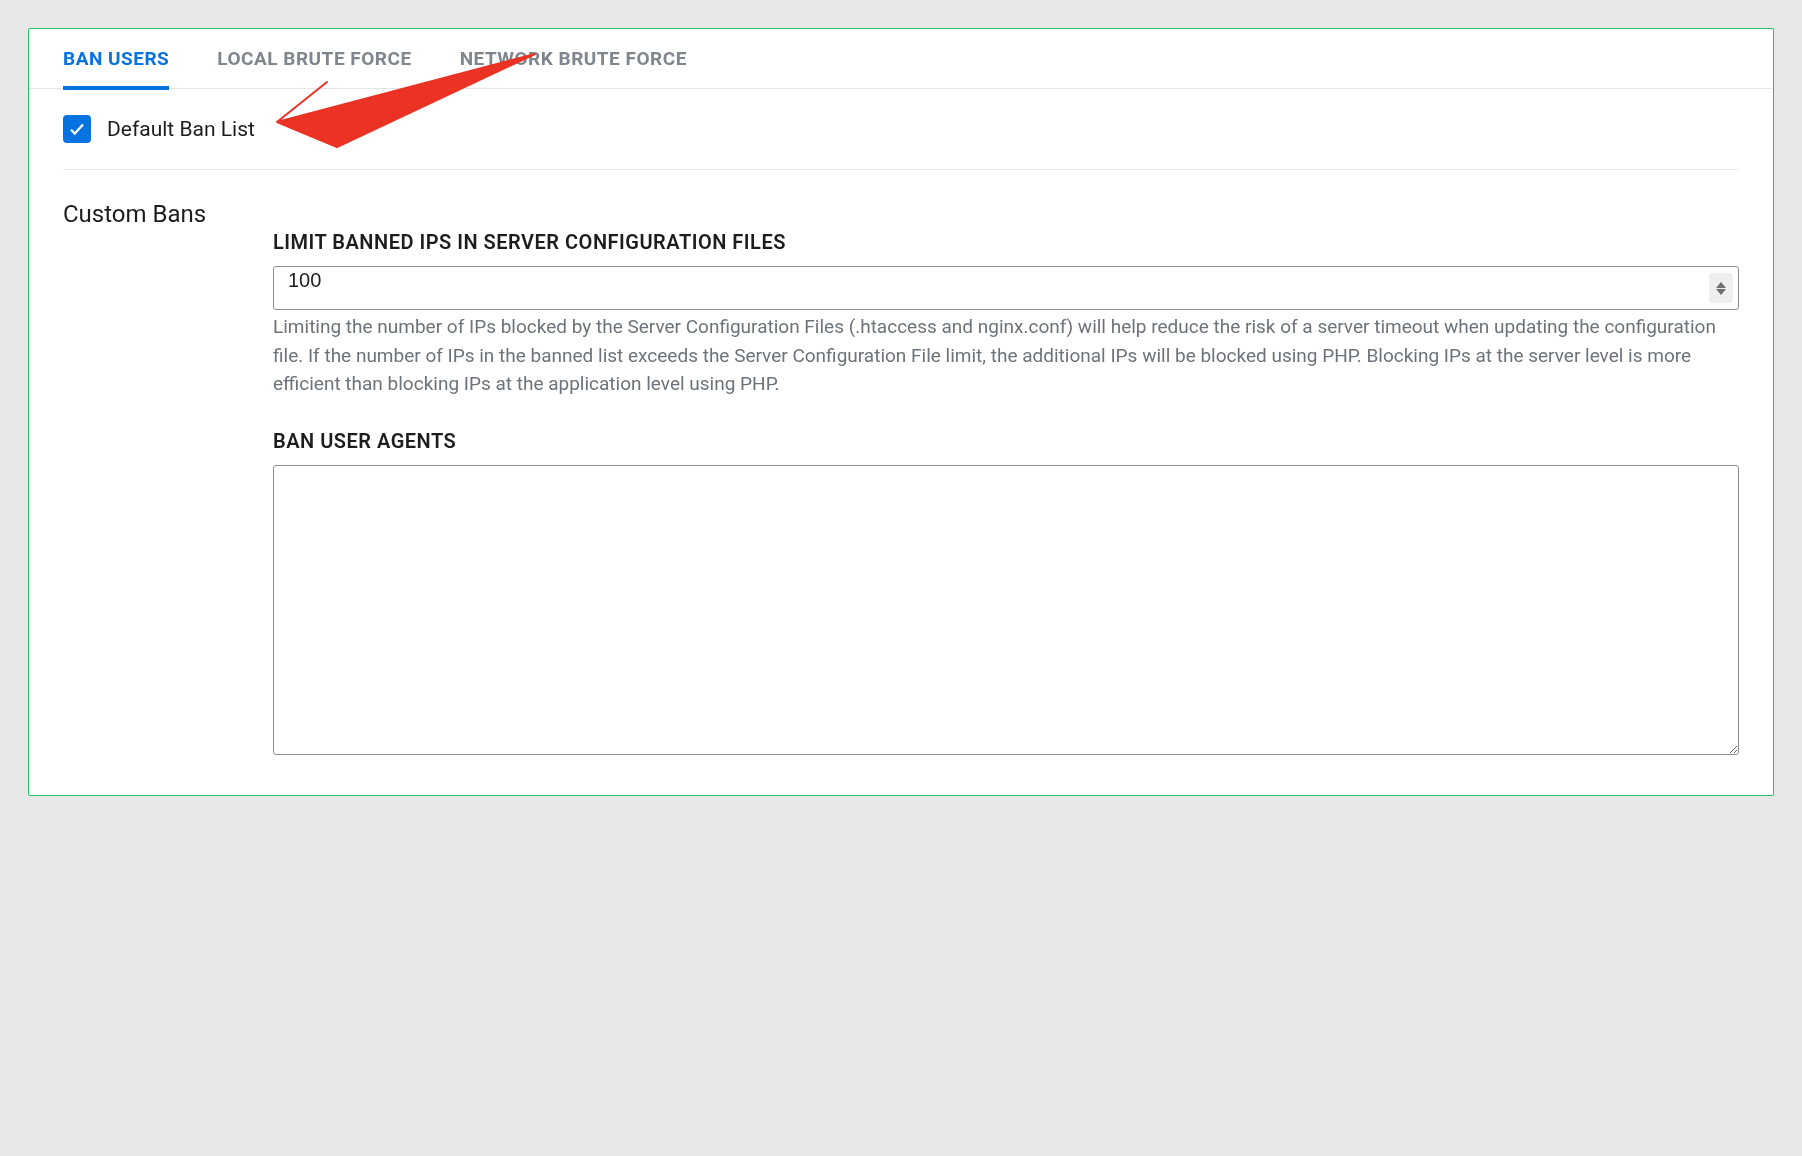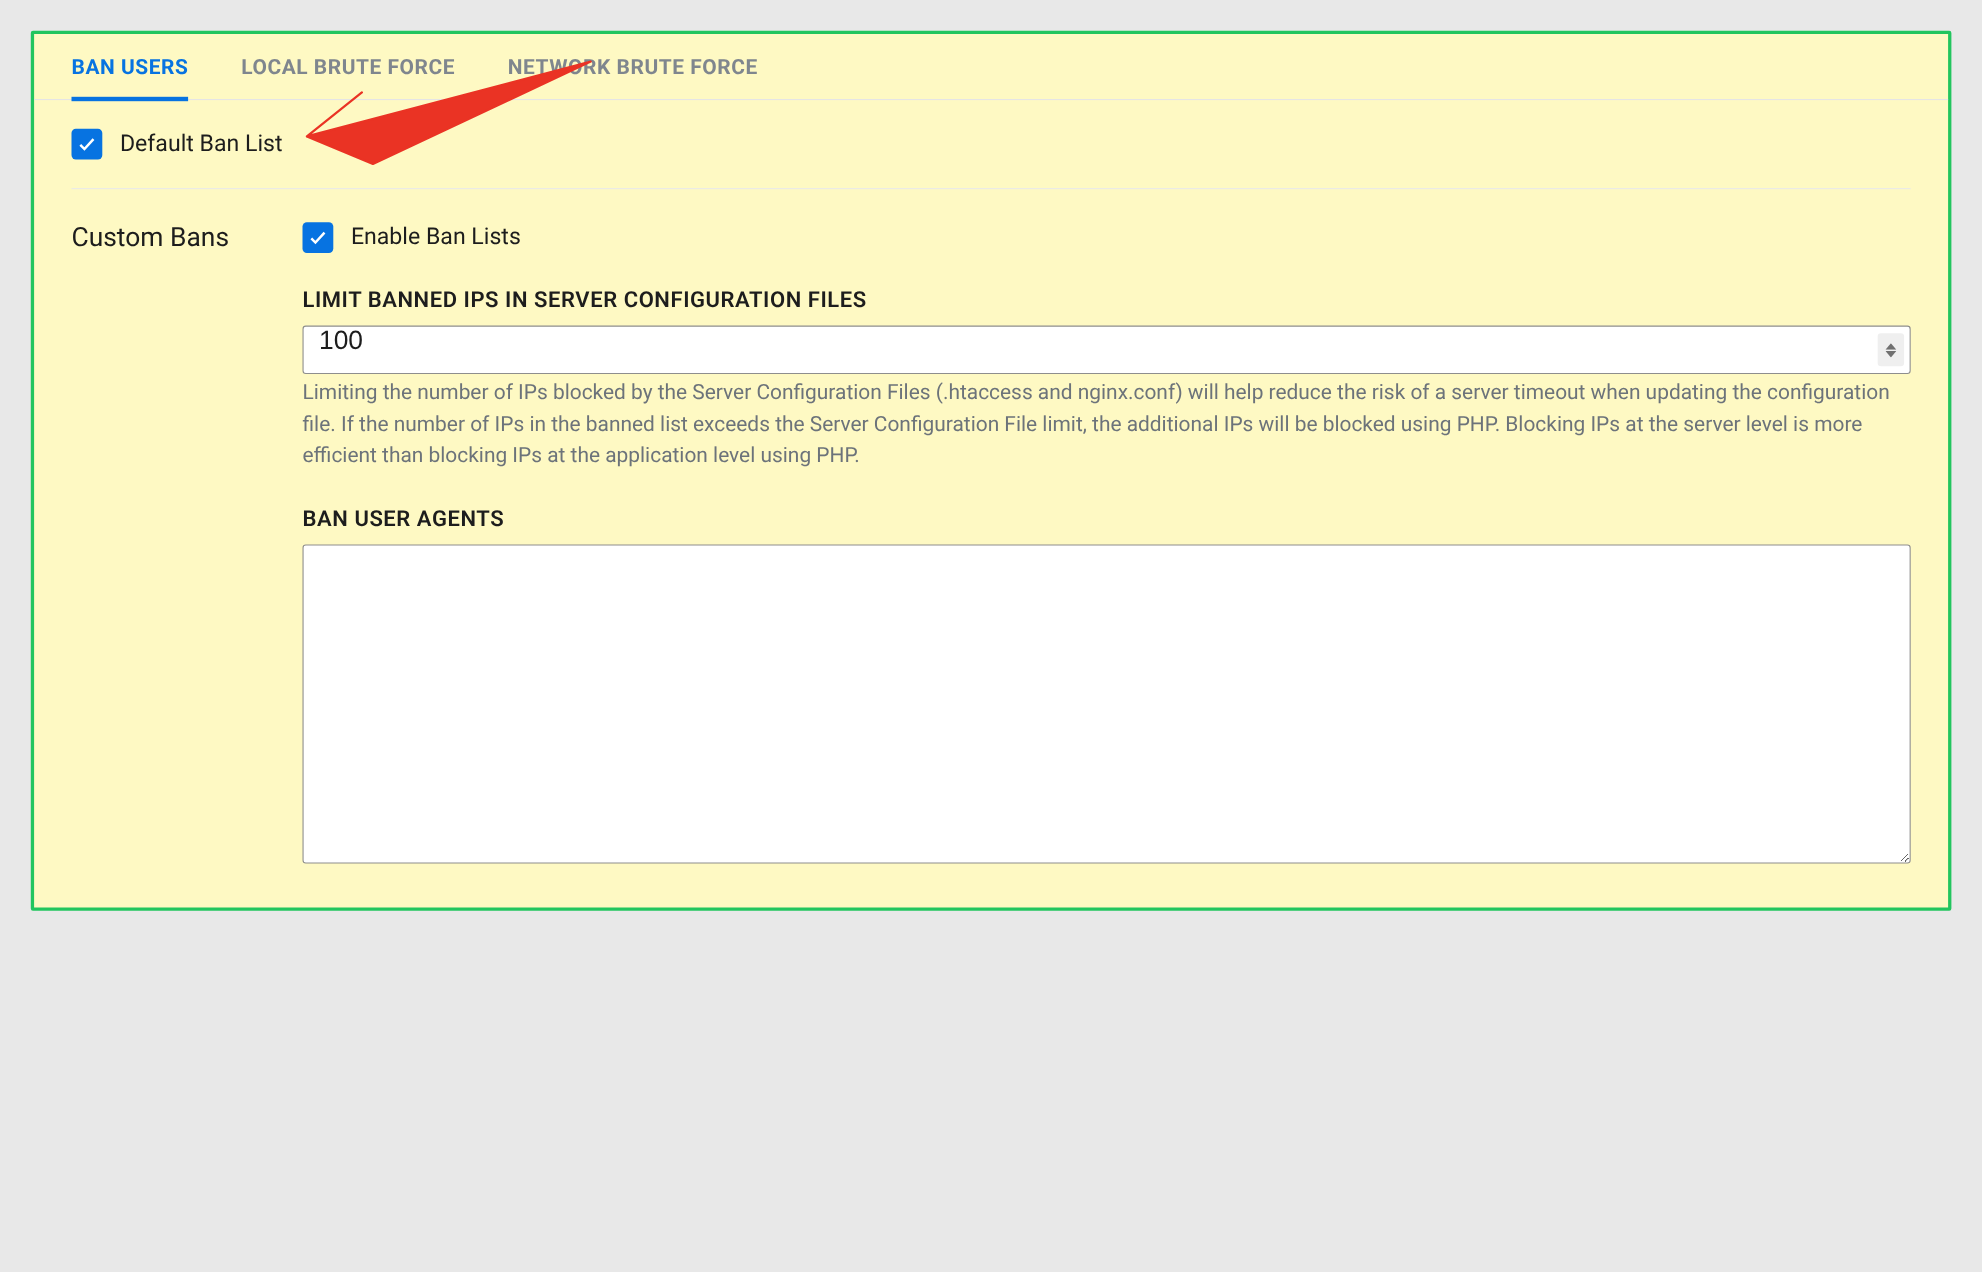"BAN USERS" .panel { background: #fef9c3 -> #ffffff; border: 3px solid #22c55e -> 1px solid #22c55e }
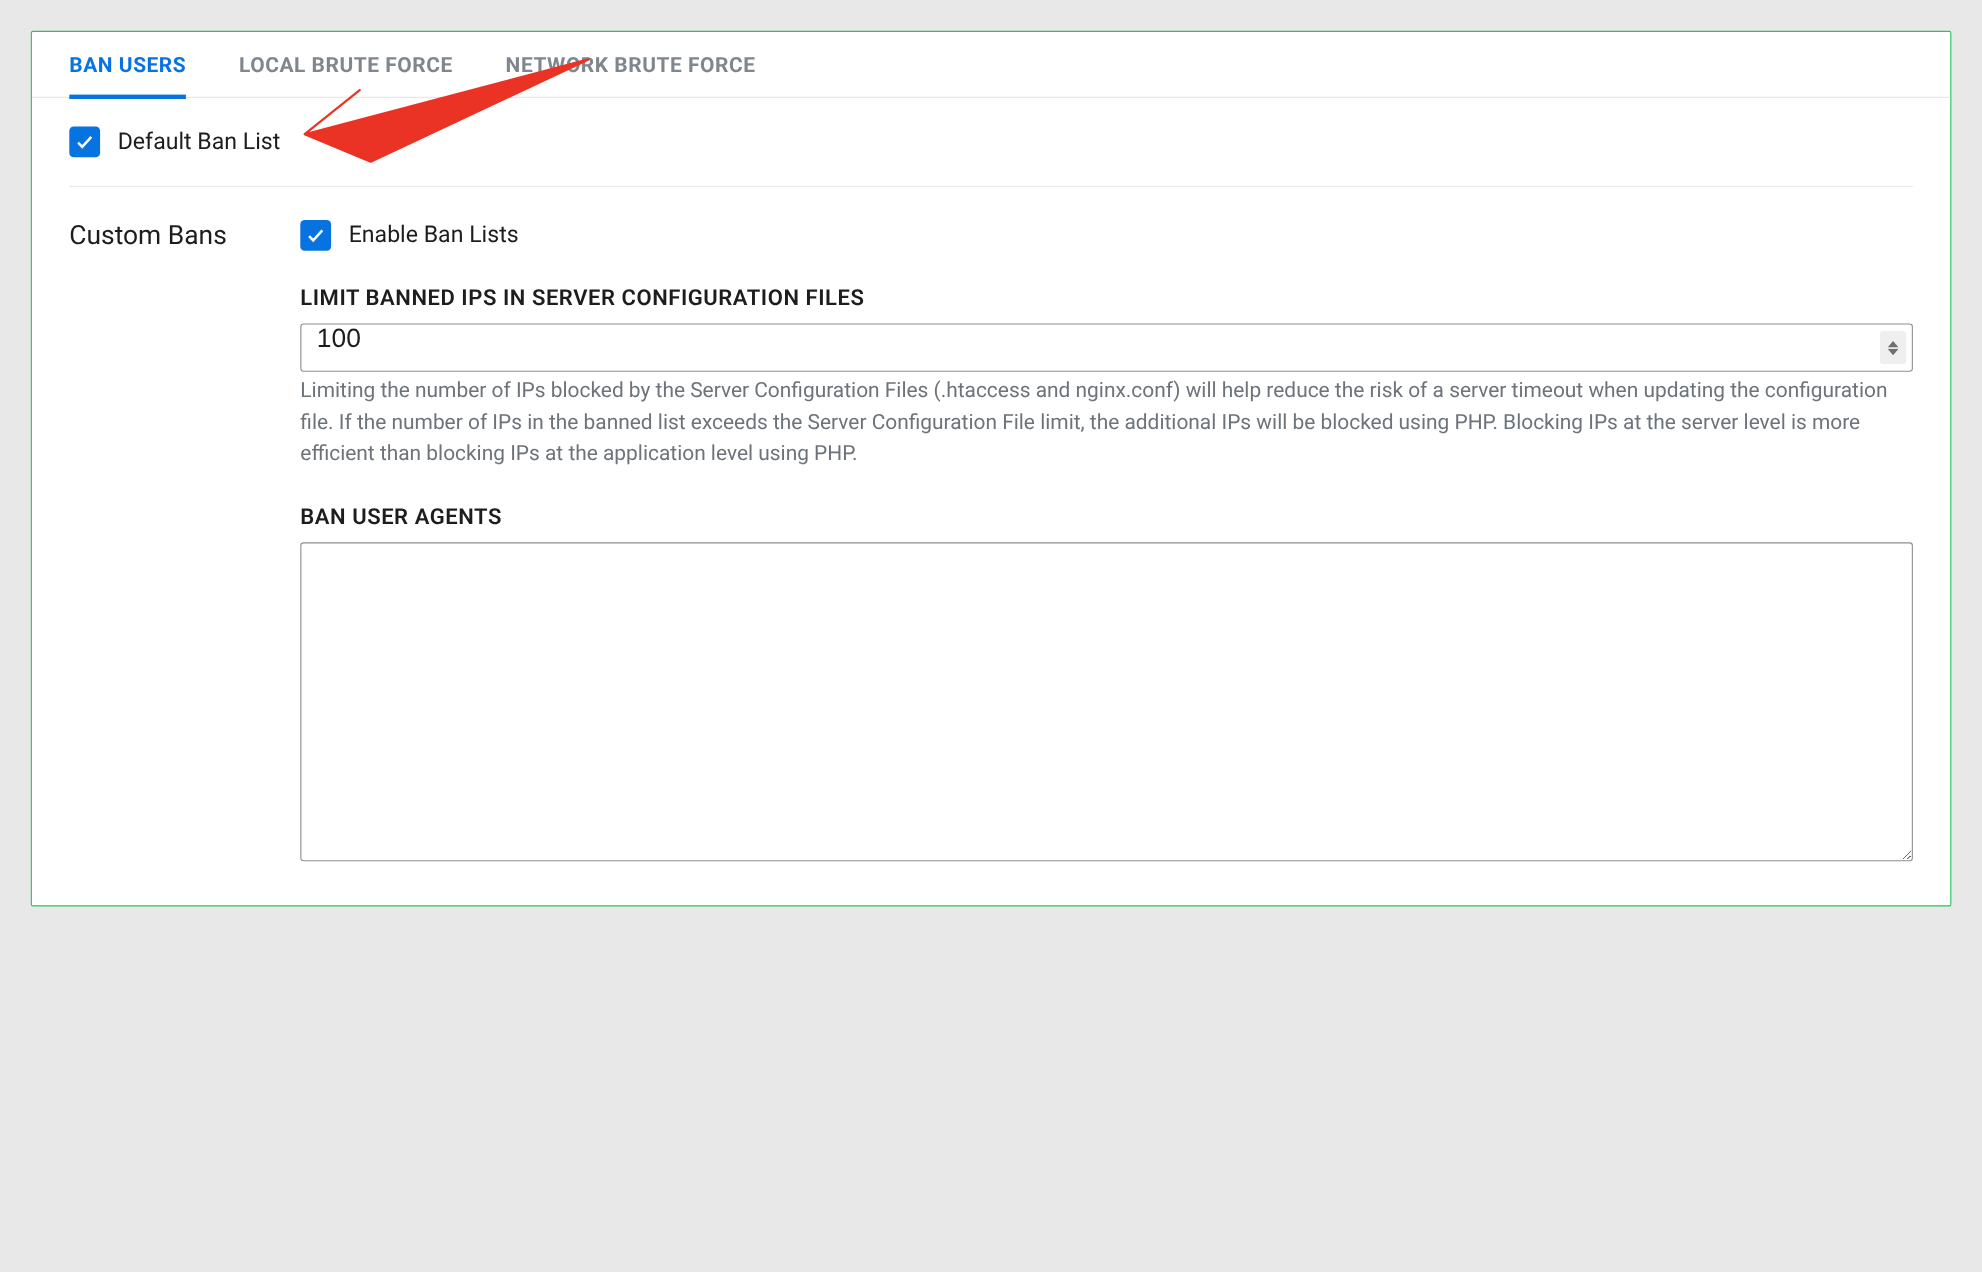"Enable Ban Lists" div.row-top { html: <div> <div> <svg> <polyline></polyline> </svg> </div> <span>Enable Ban Lists</span> </div> -> none }
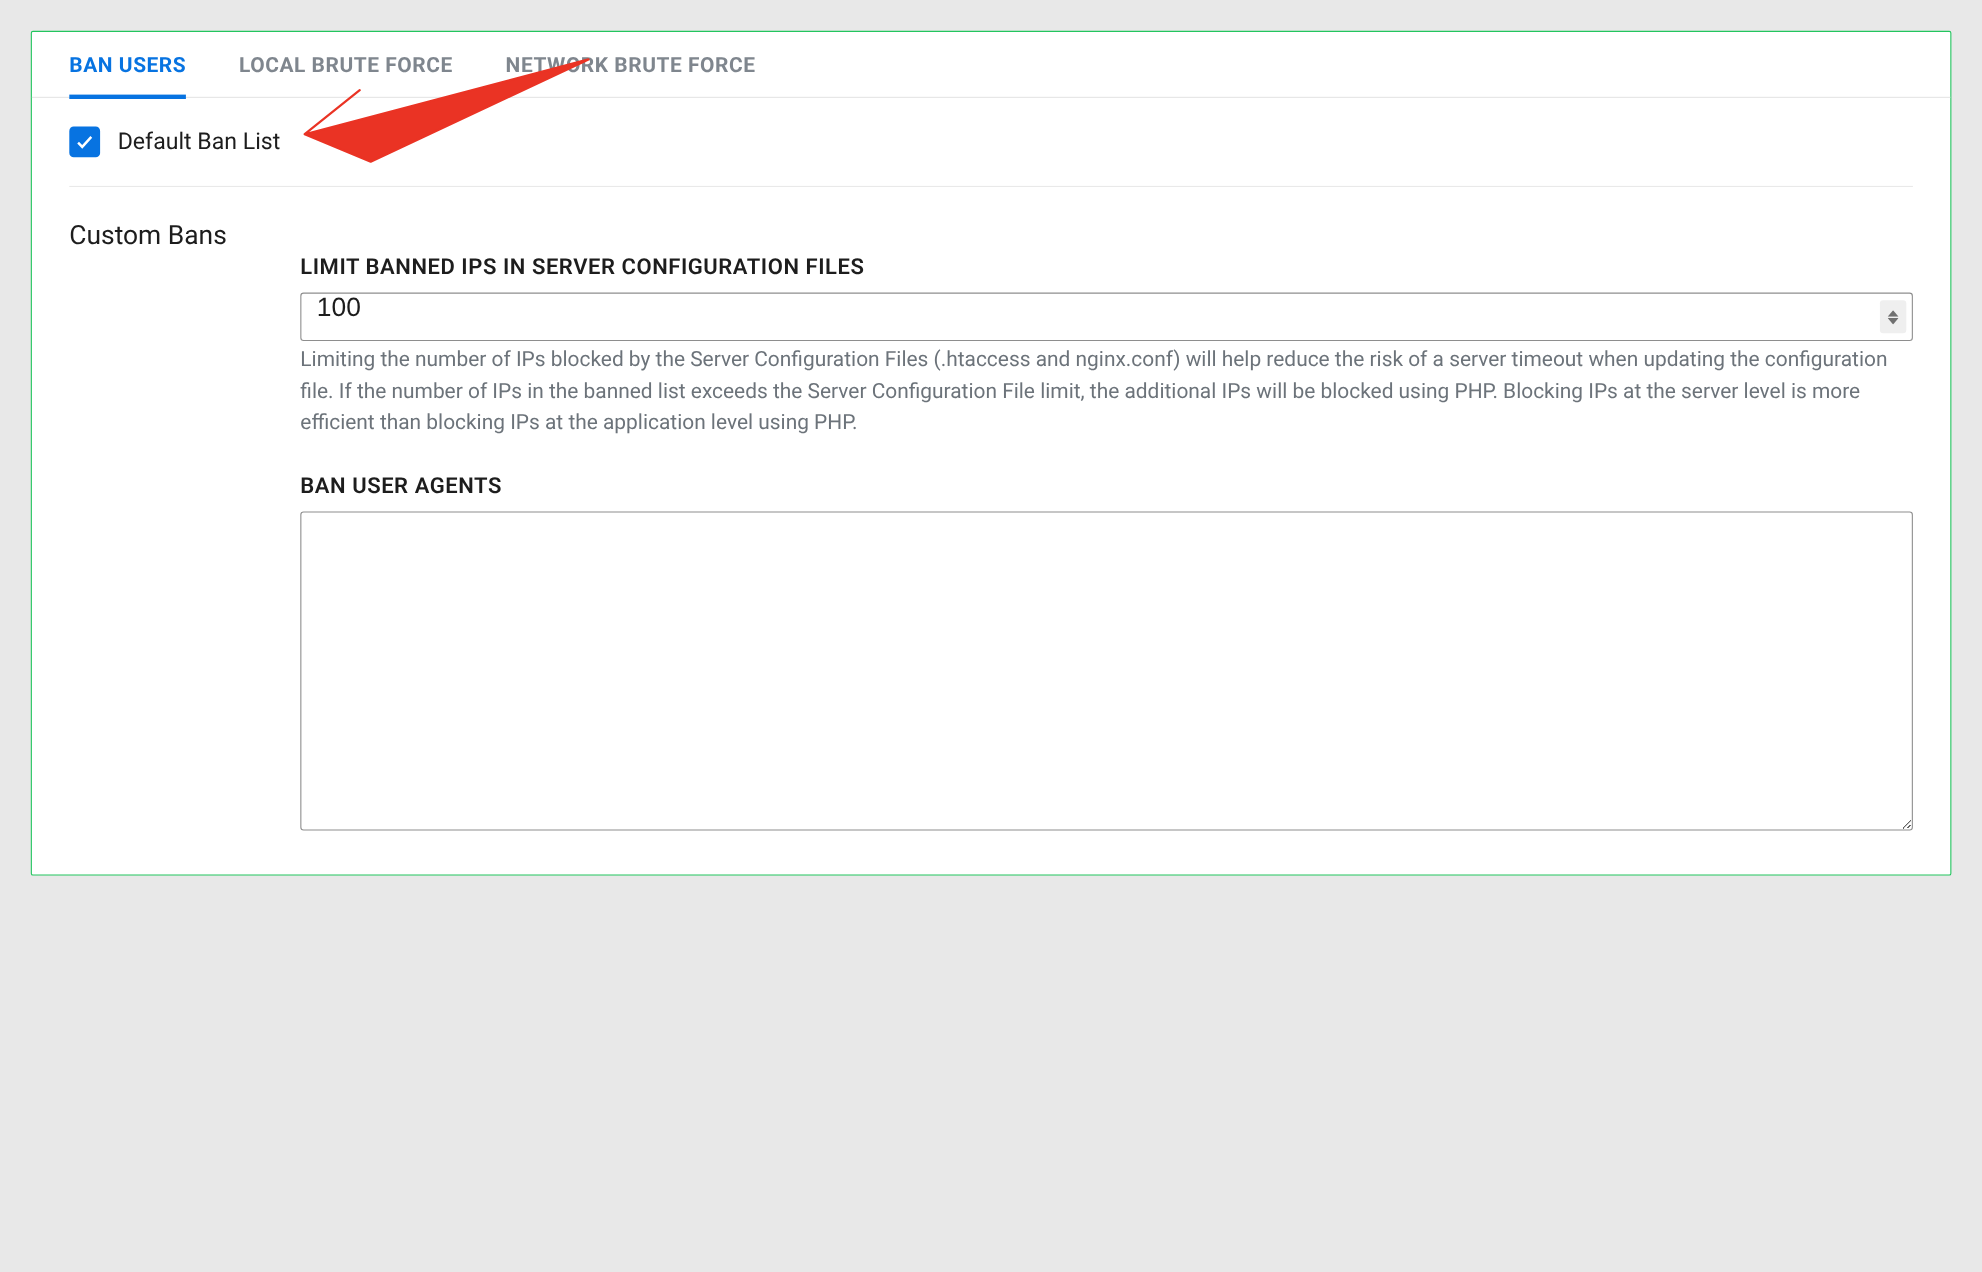"100" .num-input { font-size: 24px -> 20px }
